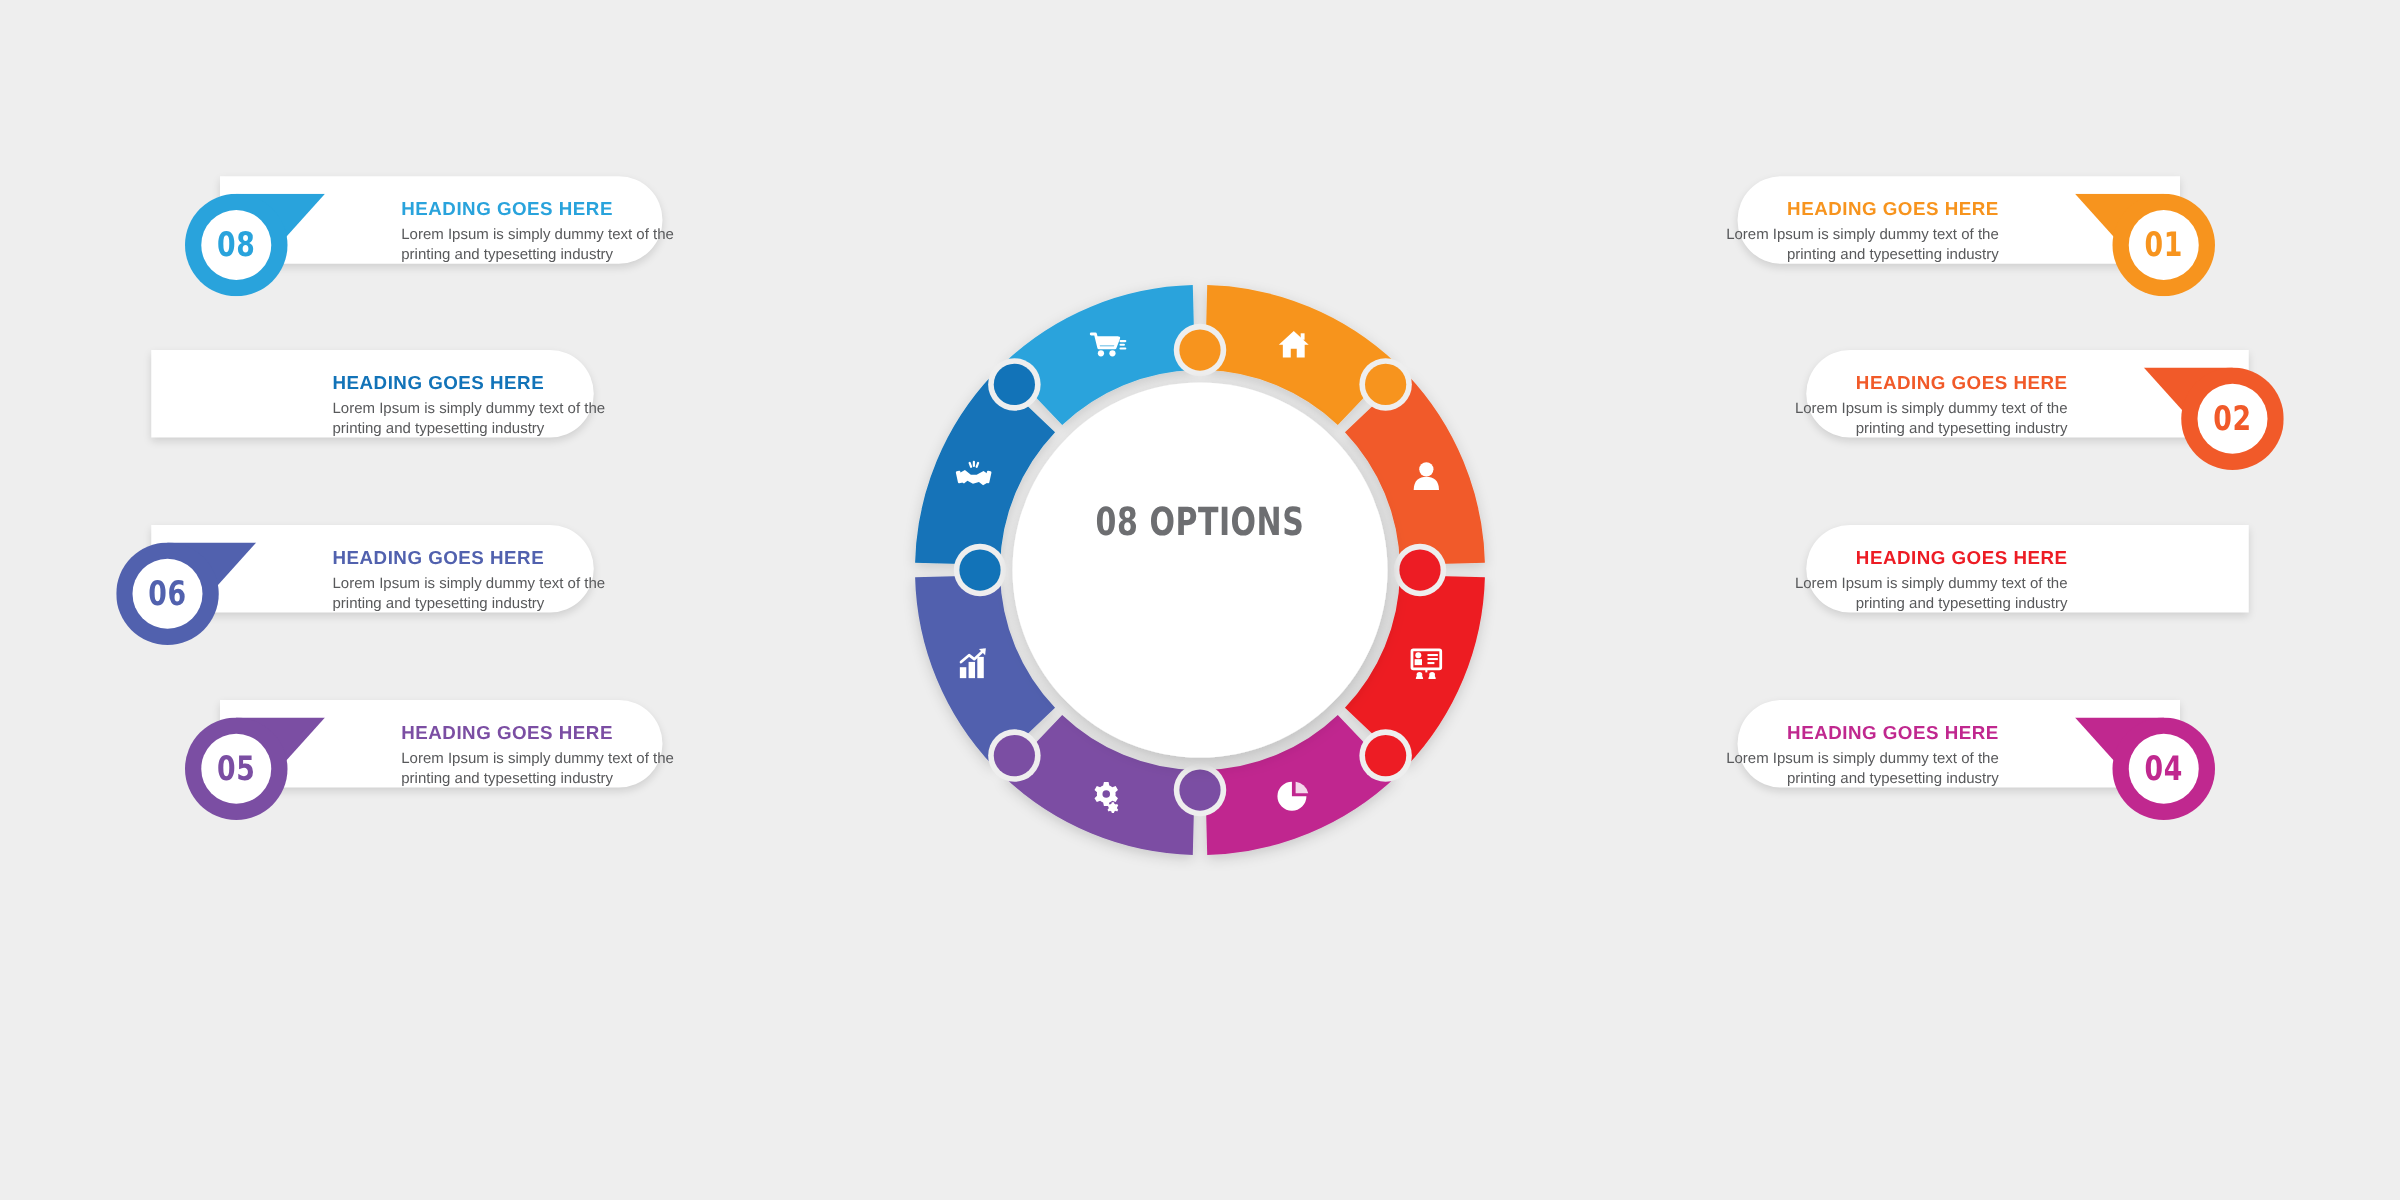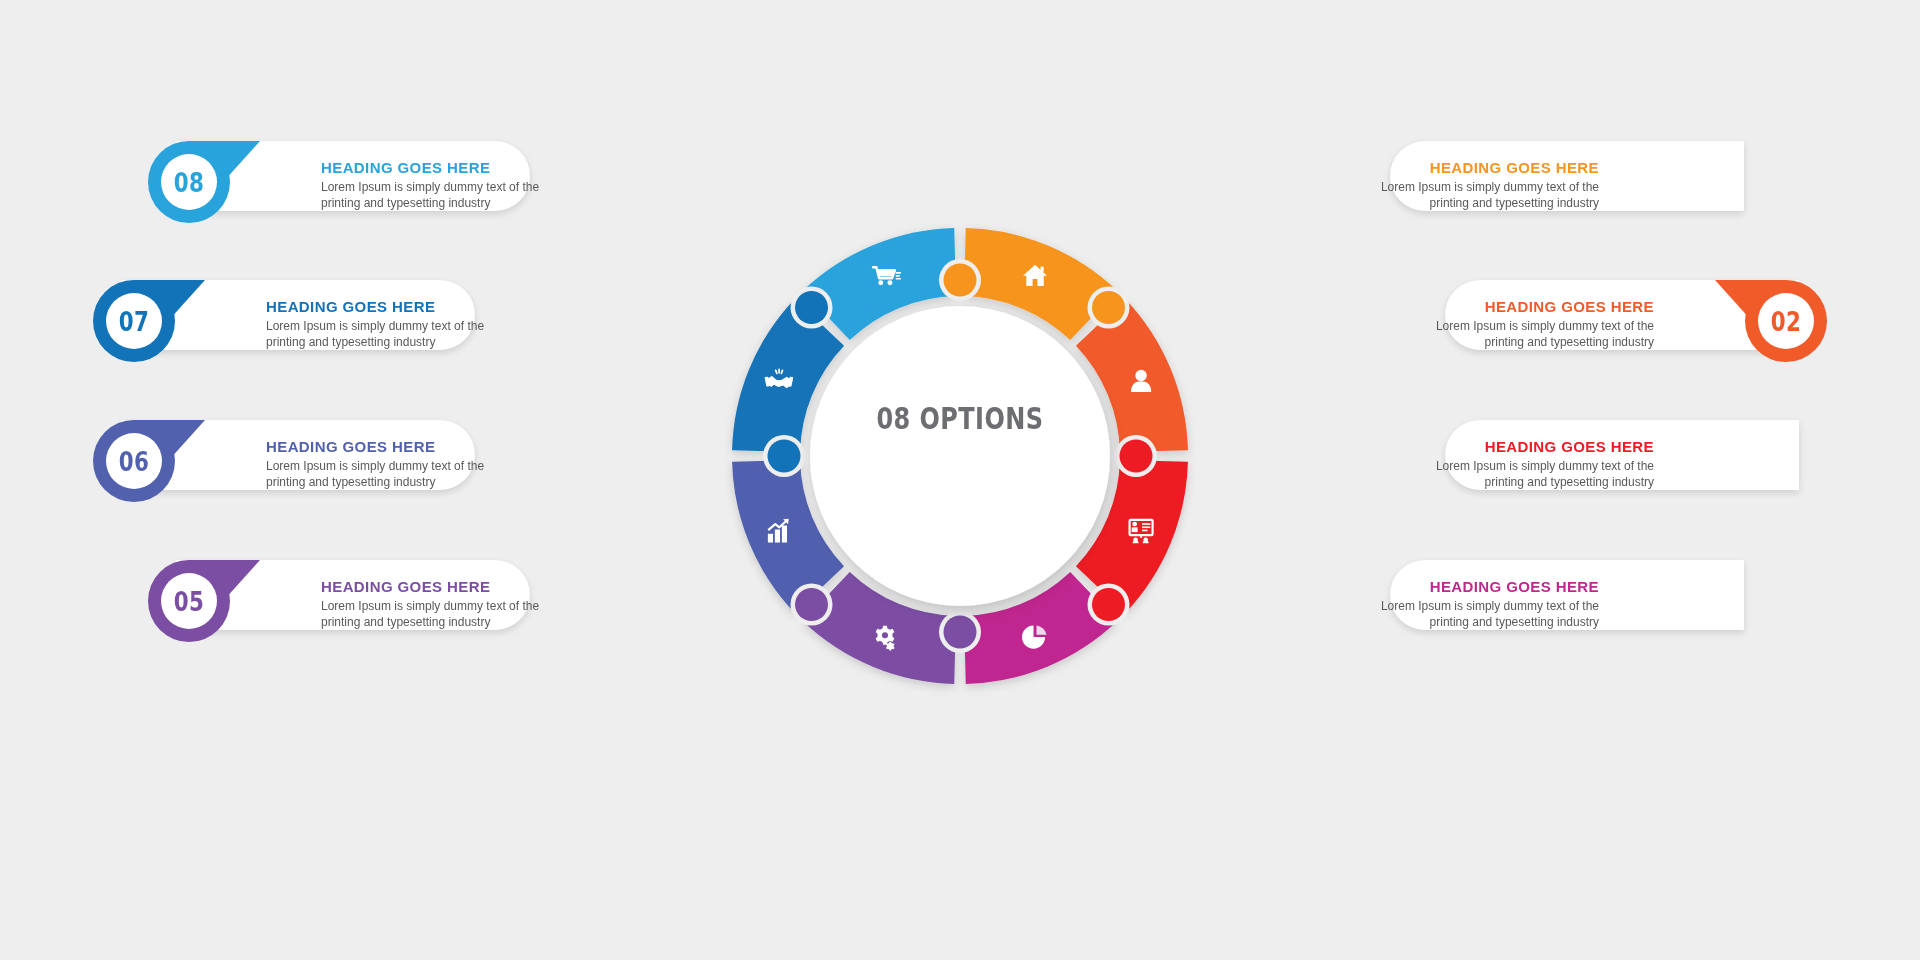"08" .tear { top: 0 -> 14px }
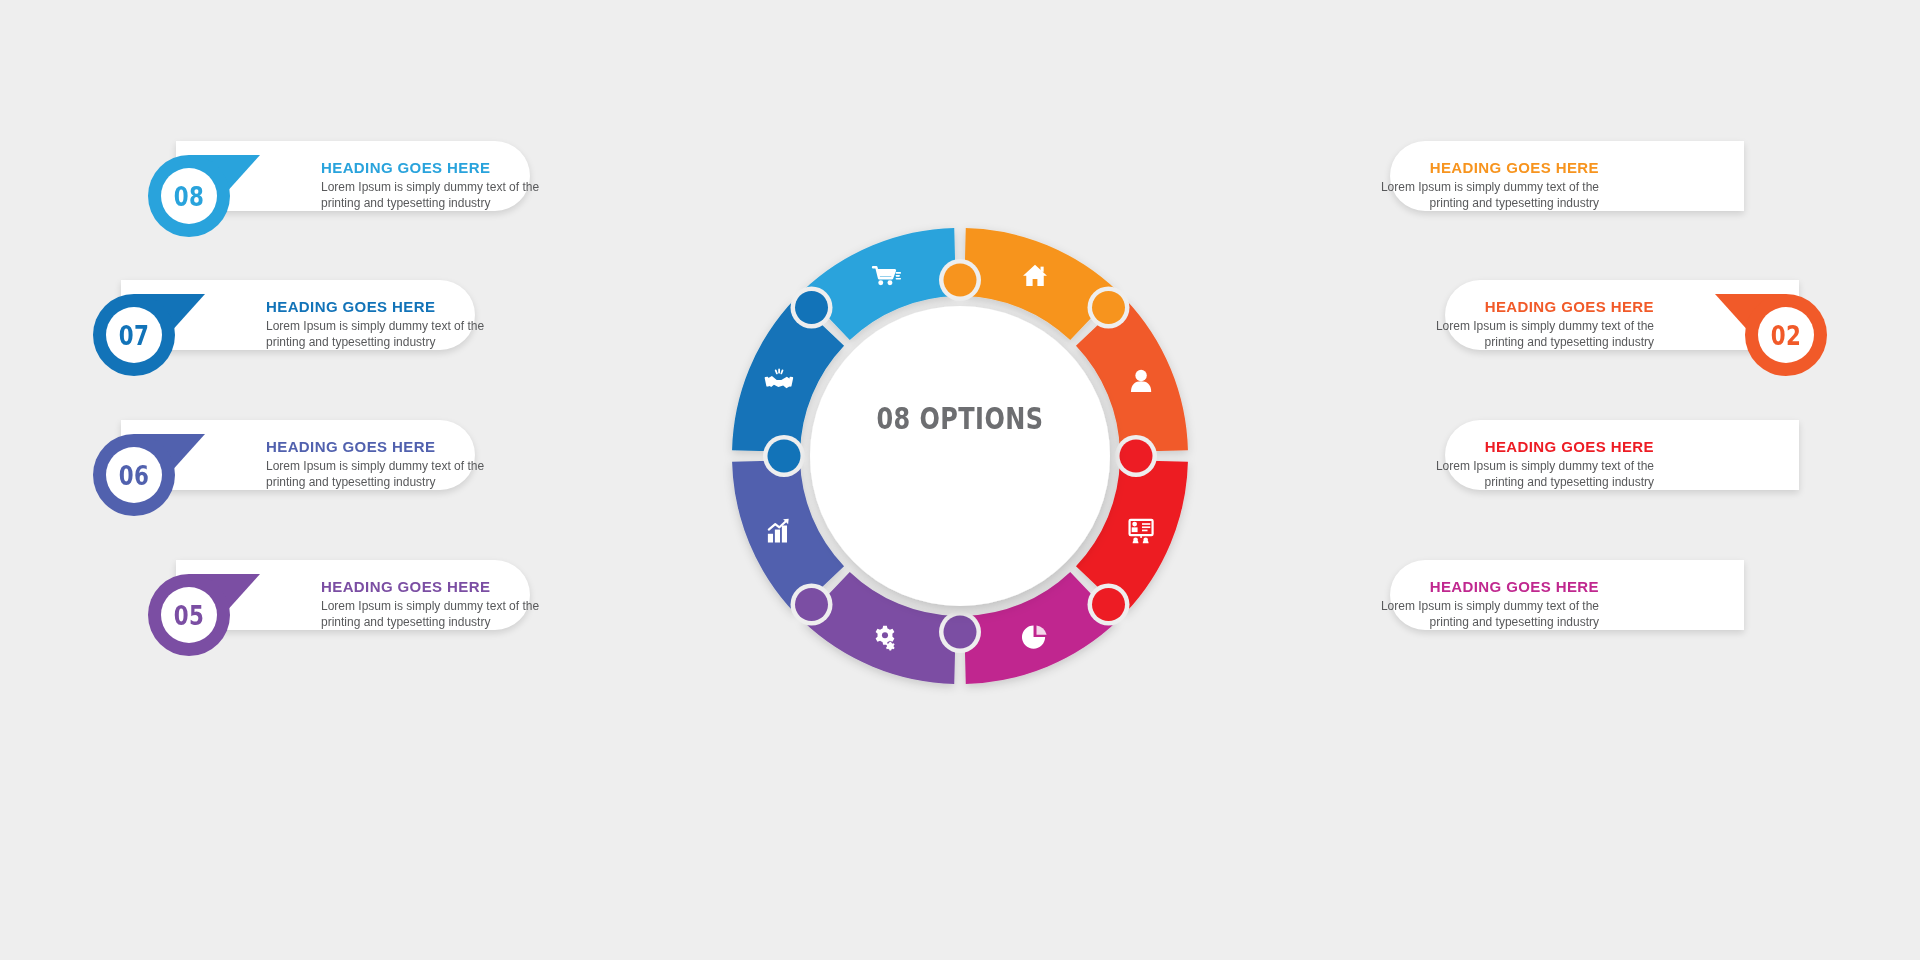"01" div.tear { html: none -> <div> <svg> <g> <path></path> <circle></circle> <circle></circle> </g> </svg> <div>01</div> </div> }
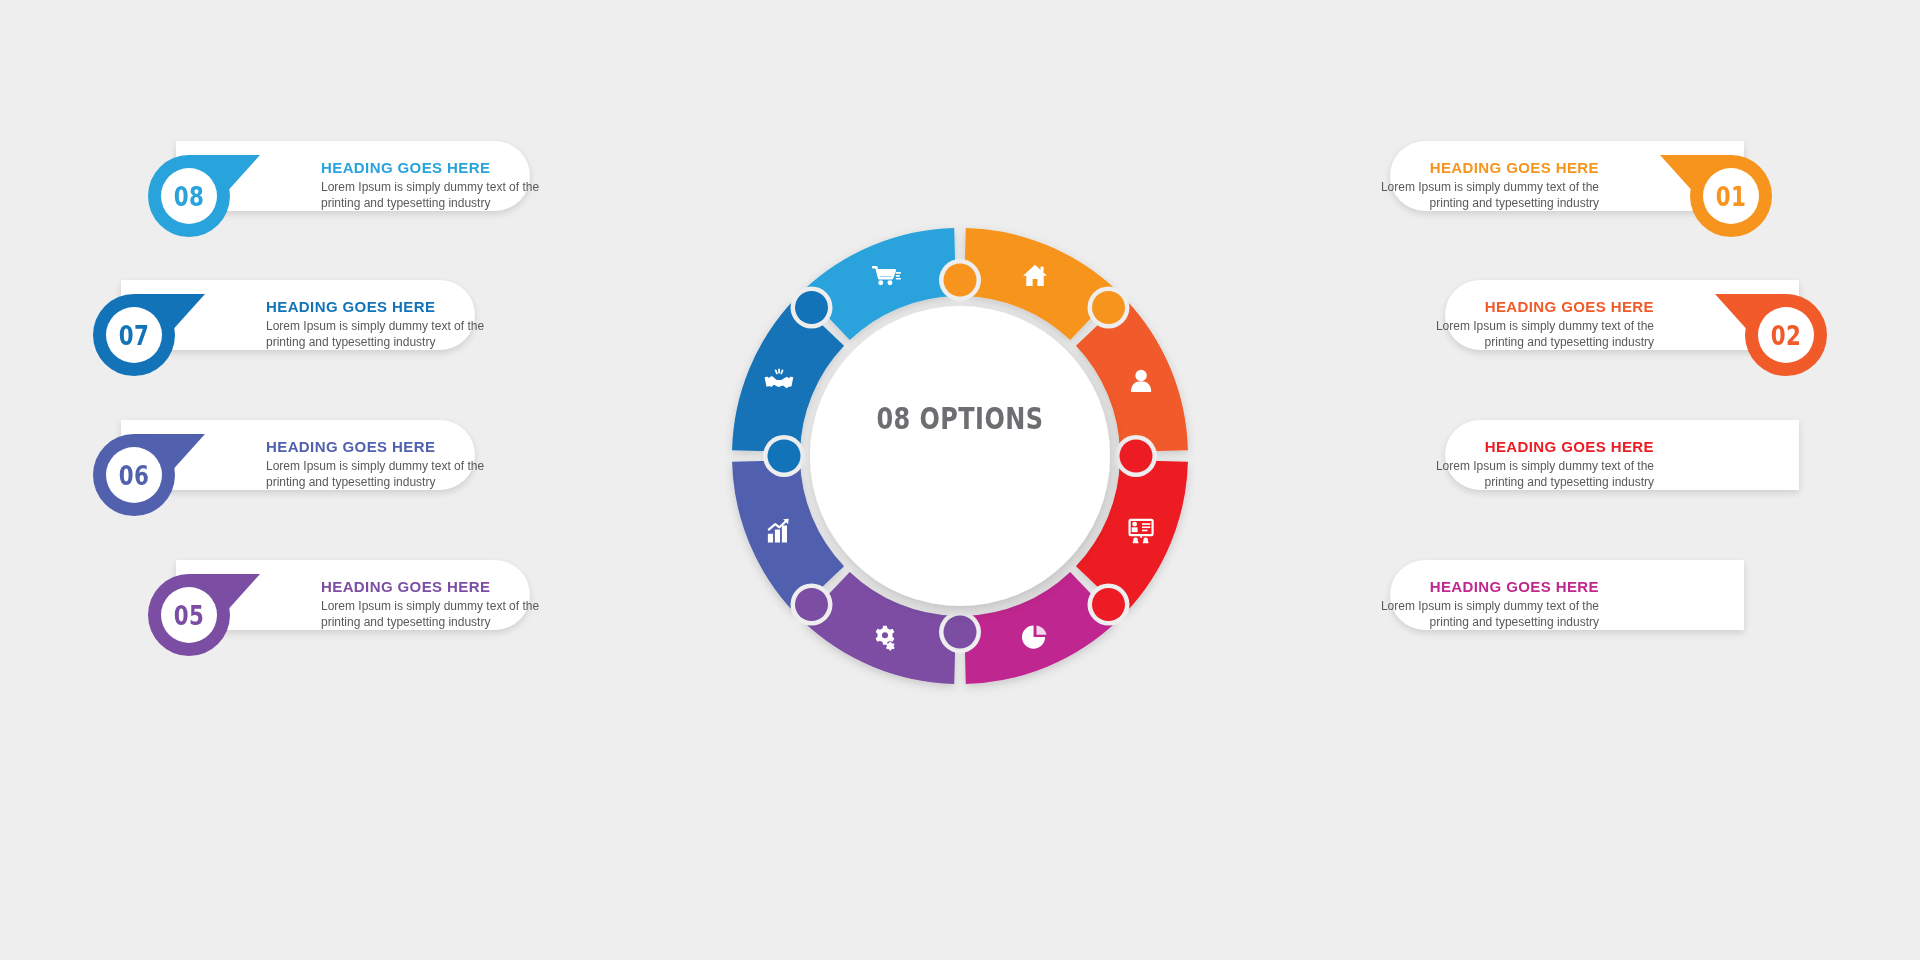"07" div.tear { html: <div> <svg> <g> <path></path> <circle></circle> <circle></circle> </g> </svg> <div>07</div> </div> -> none }
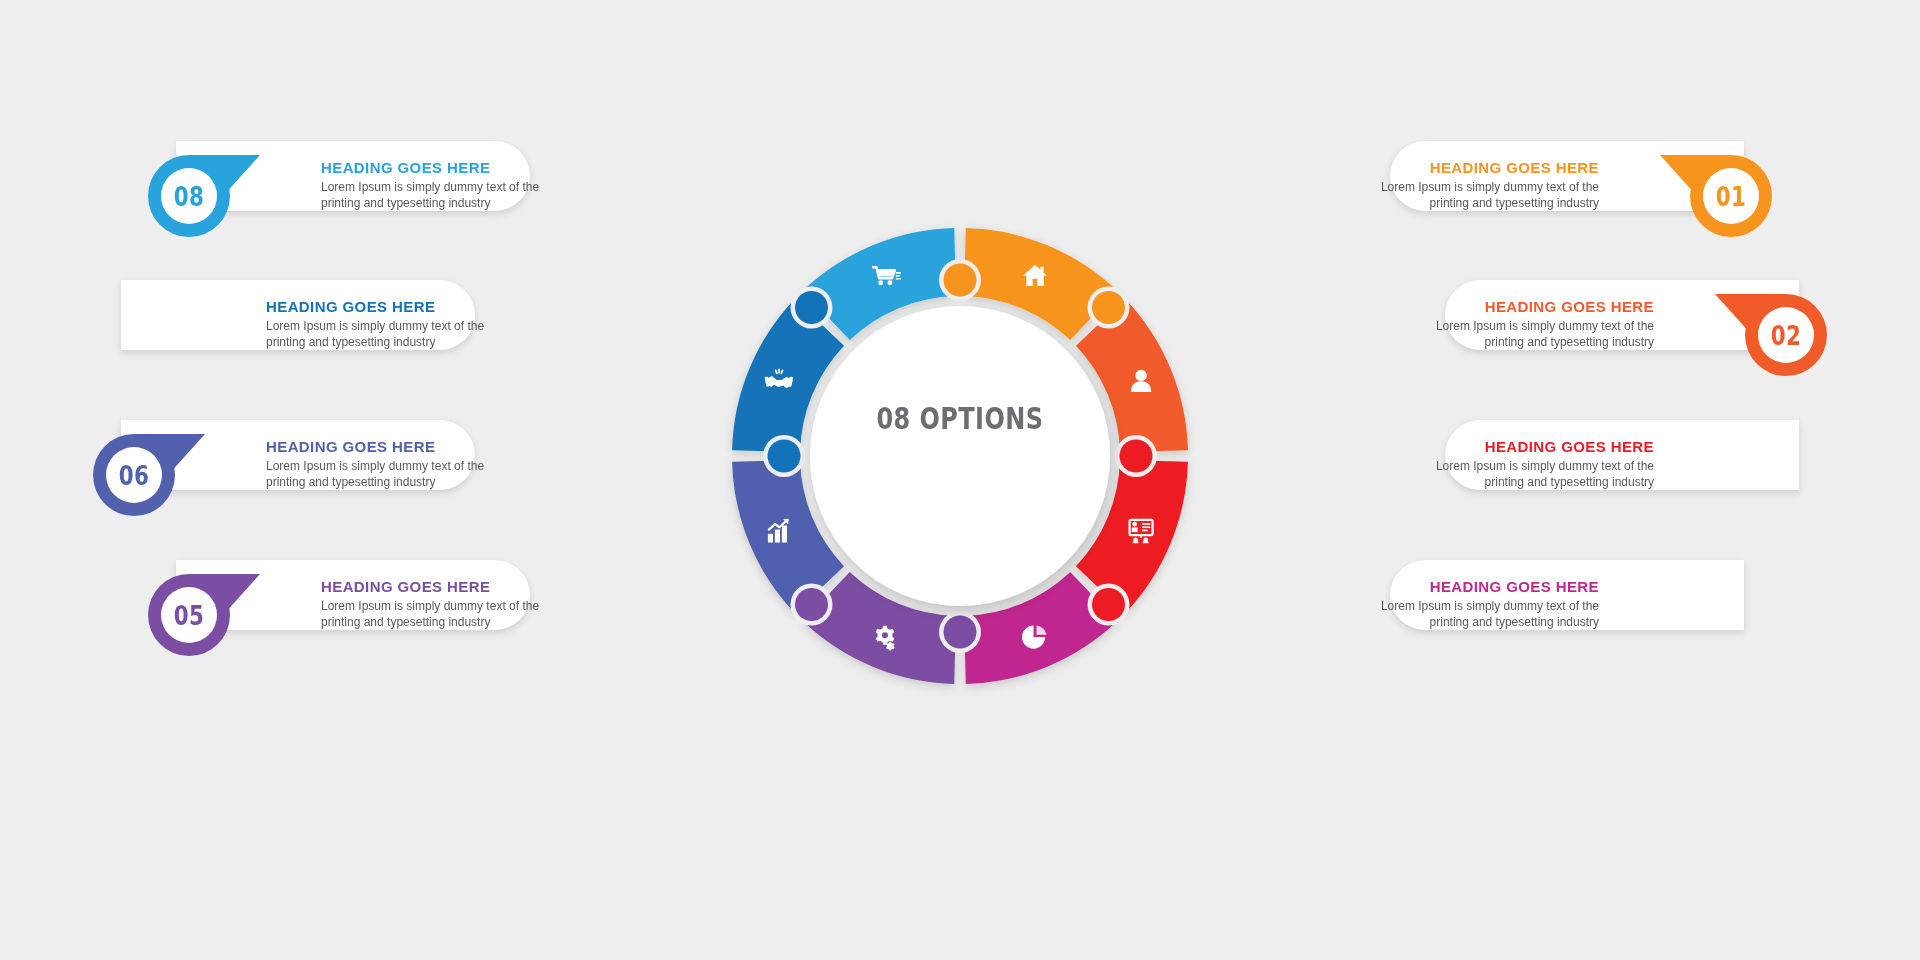"04" div.tear { html: none -> <div> <svg> <g> <path></path> <circle></circle> <circle></circle> </g> </svg> <div>04</div> </div> }
